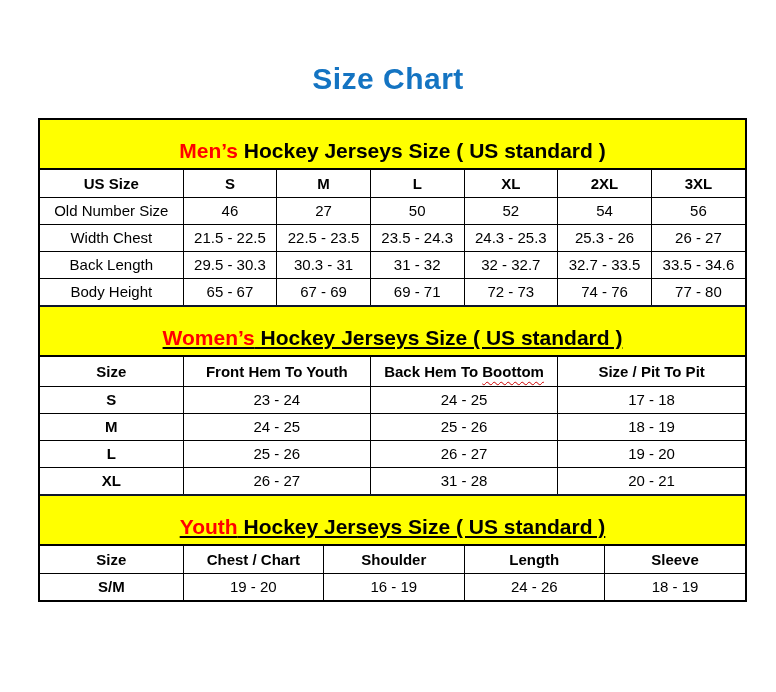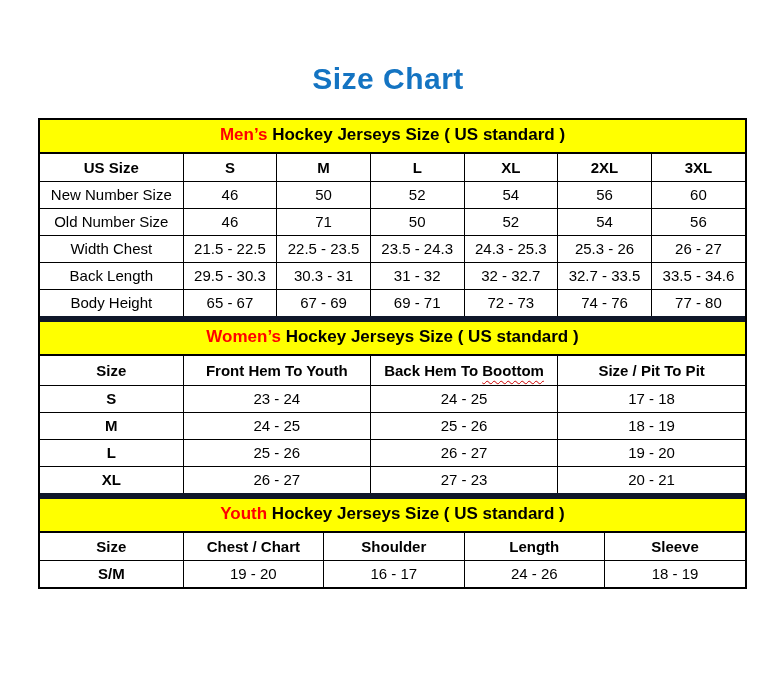"Men’s Hockey Jerseys Size (" .band { font-size: 17px -> 21px; padding: 4px 0 7px 0 -> 20px 0 7px 0 }
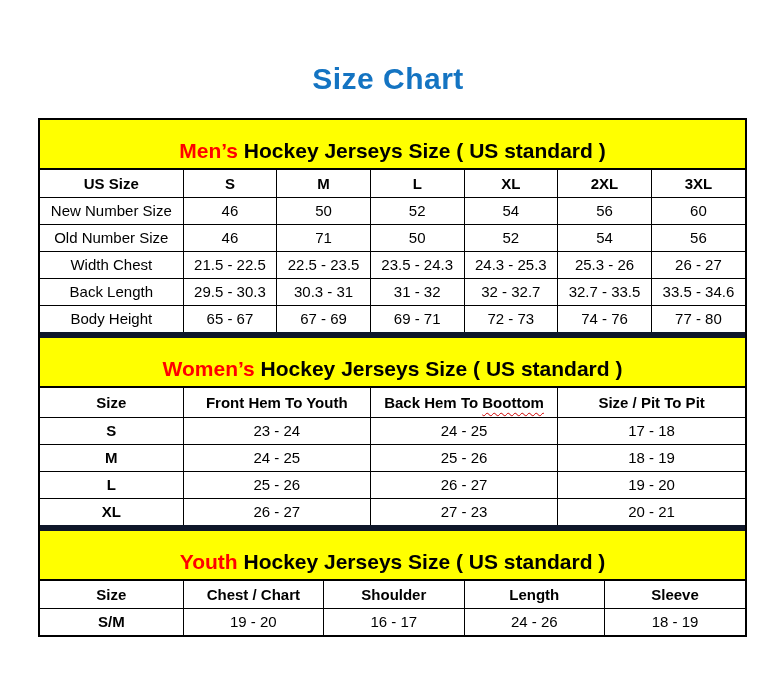"New Number Size" tr { html: <tr> <td>New Number Size</td> <td>46</td> <td>50</td> <td>52</td> <td>54</td> <td>56</td> <td>60</td> </tr> -> none }
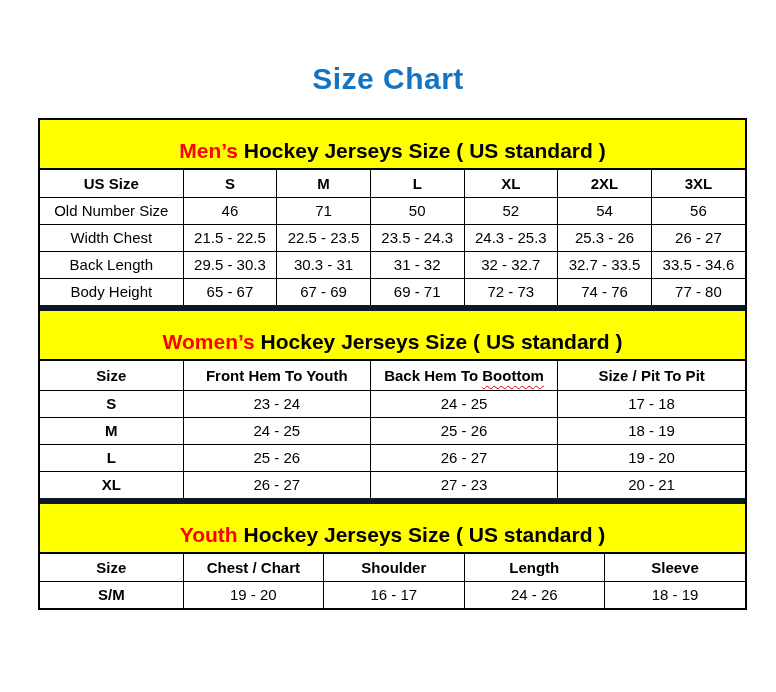"71" td { text: 71 -> 27 }
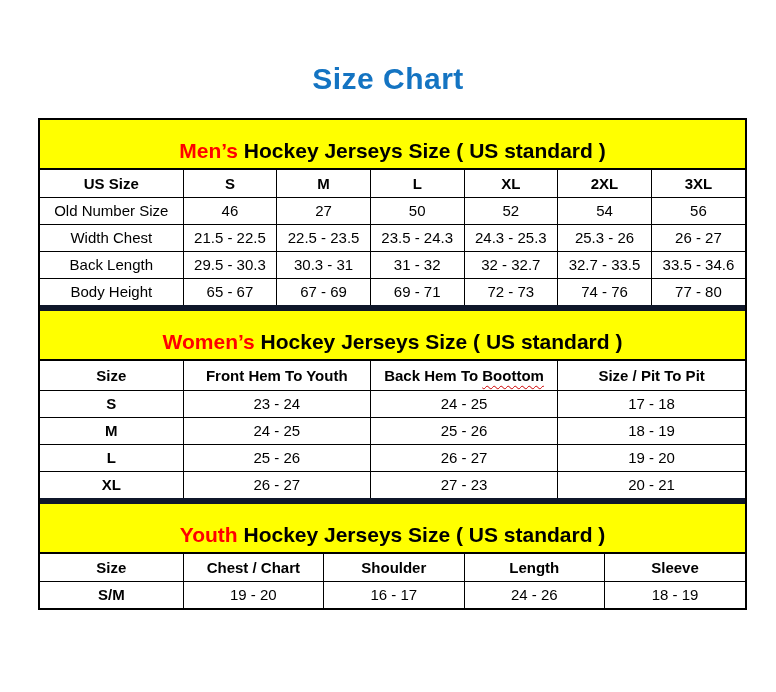"Women’s Hockey Jerseys Size (" section + section .band { border-top: 6px solid #0f172a -> 2px solid #0f172a; text-decoration: none -> underline }
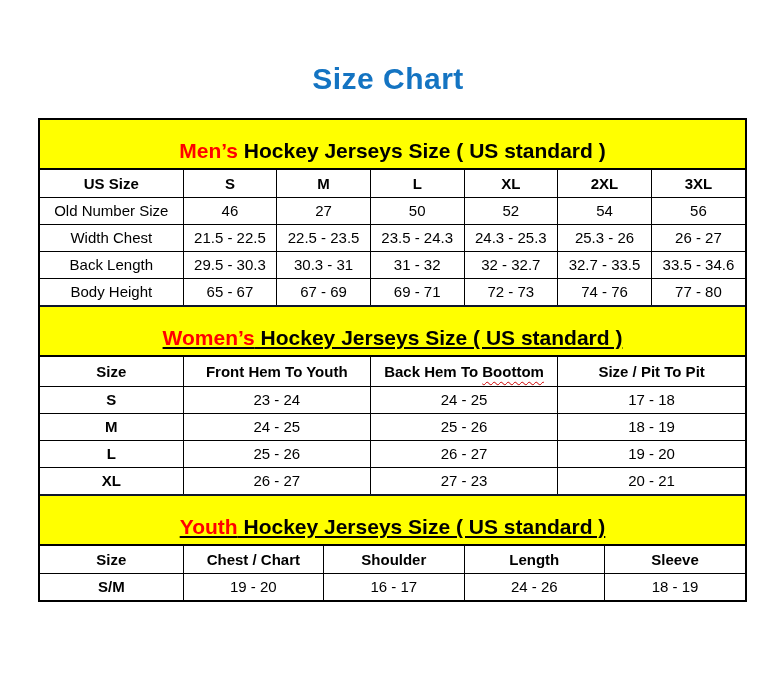"27 - 23" td { text: 27 - 23 -> 31 - 28 }
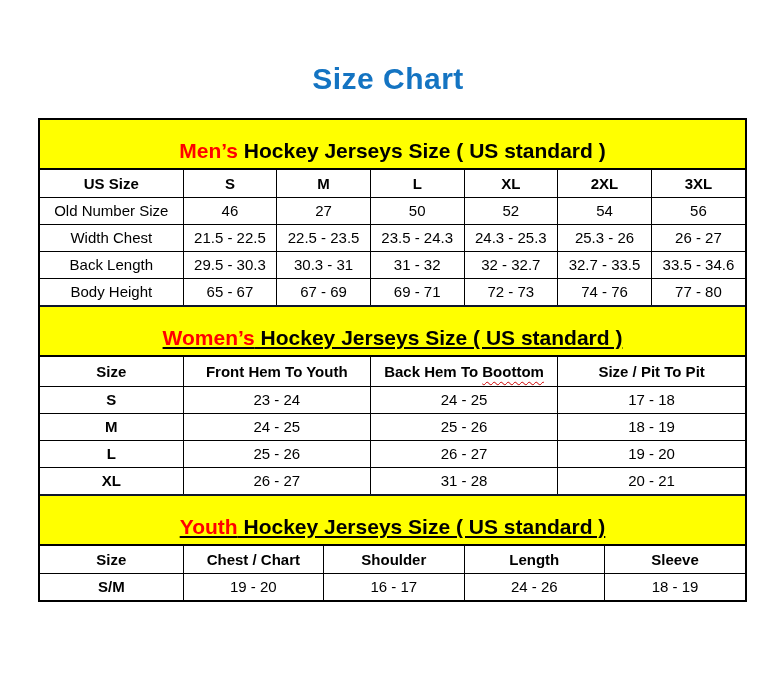"16 - 17" td { text: 17 -> 19 }
